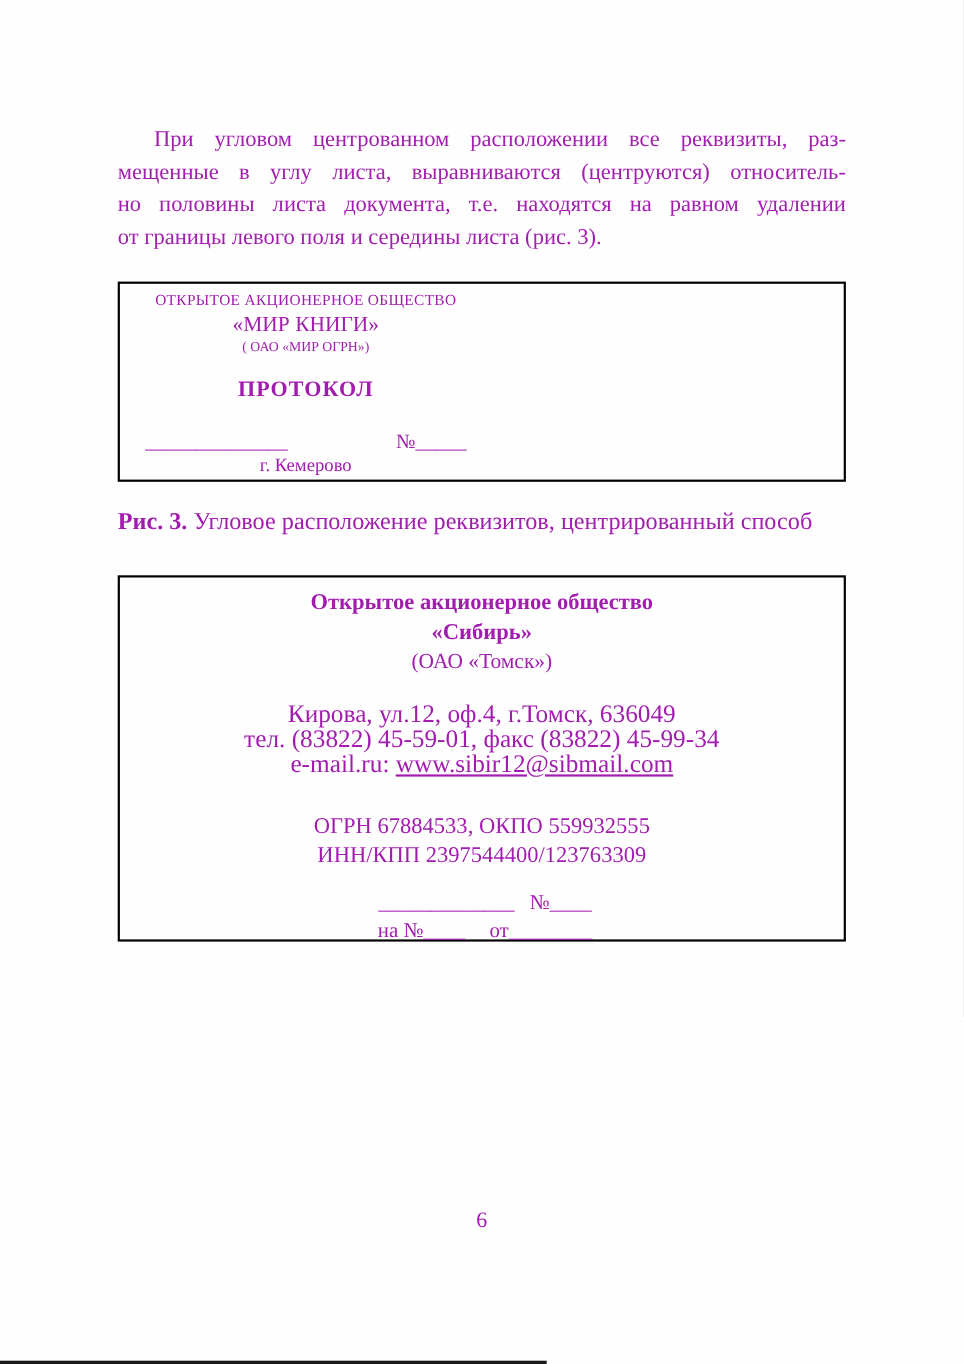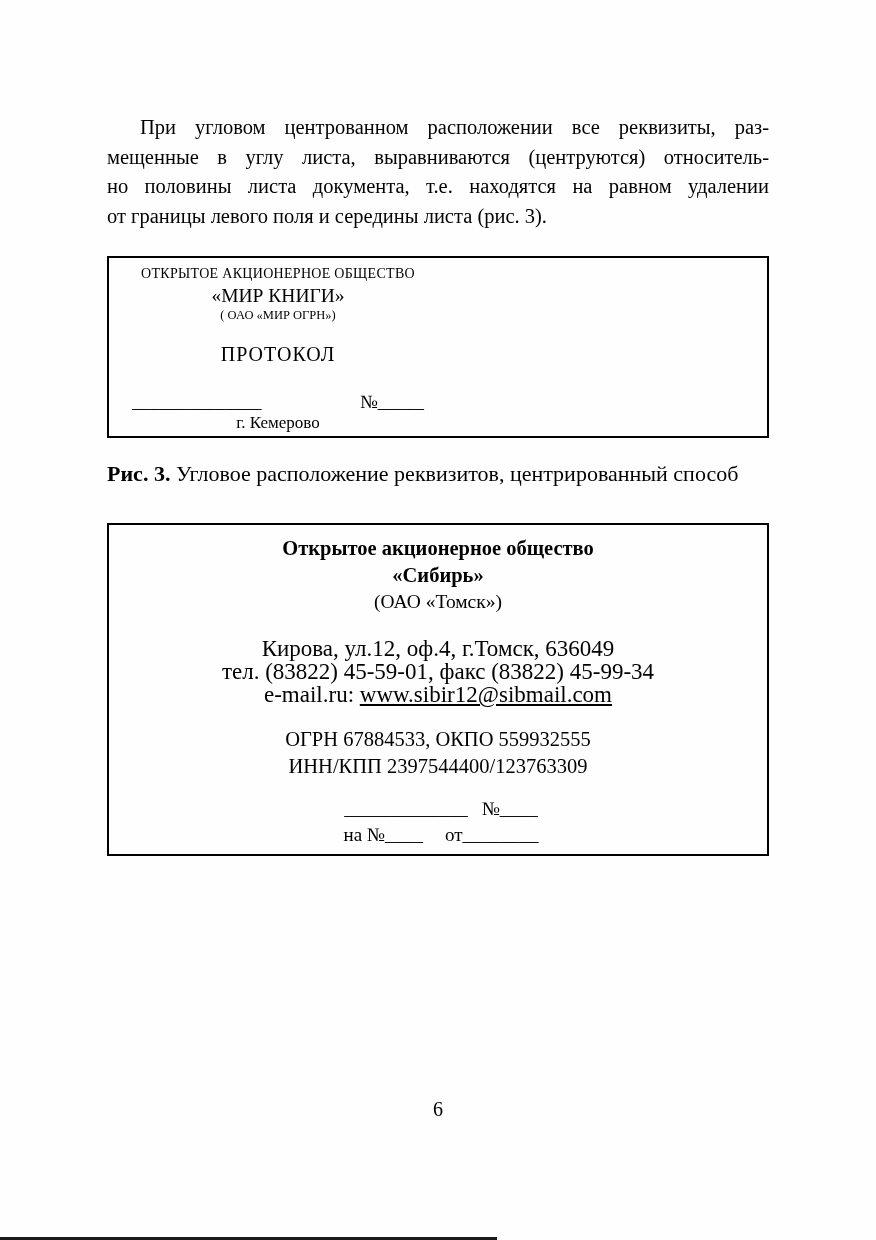"При угловом центрованном расположении" .page { color: #000000 -> #a21caf }
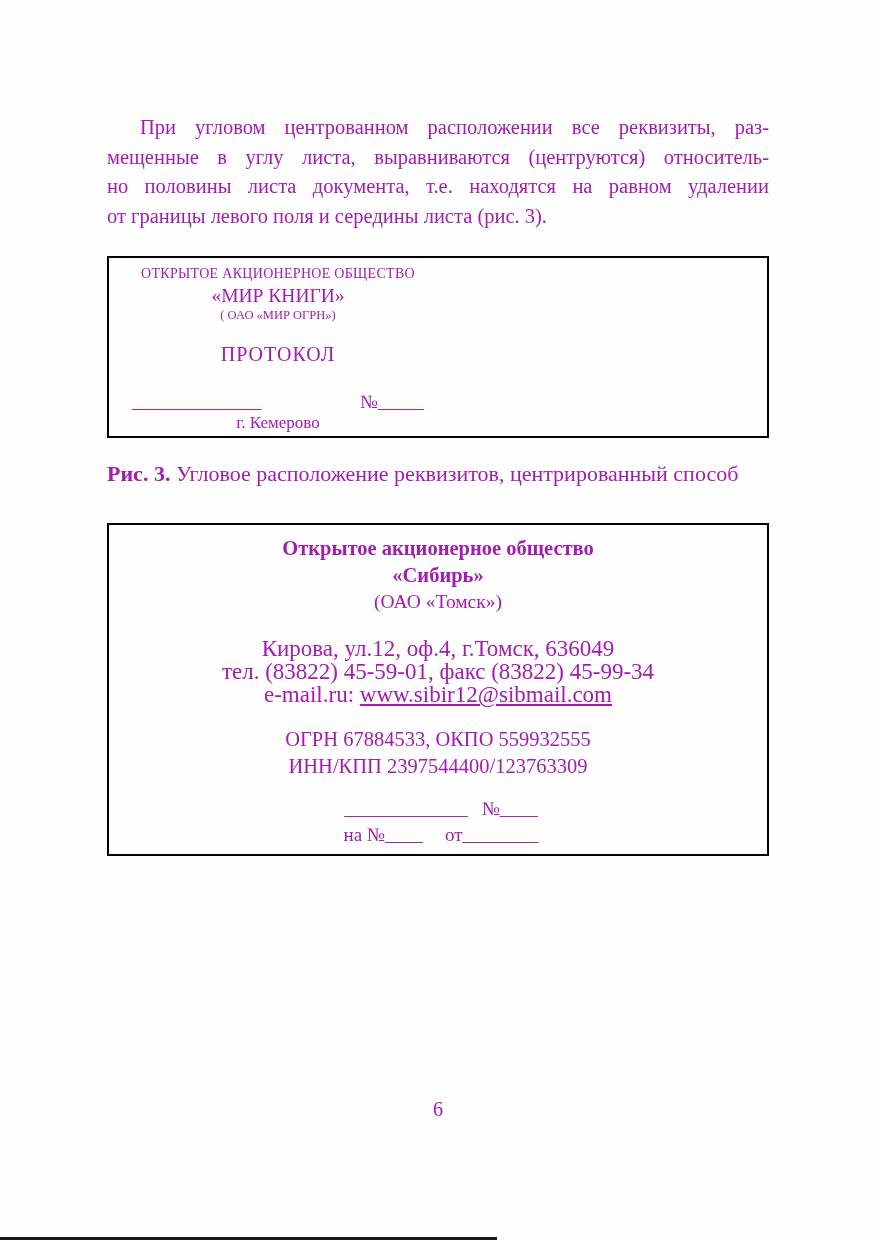"ПРОТОКОЛ" .doc-type { font-weight: normal -> bold }
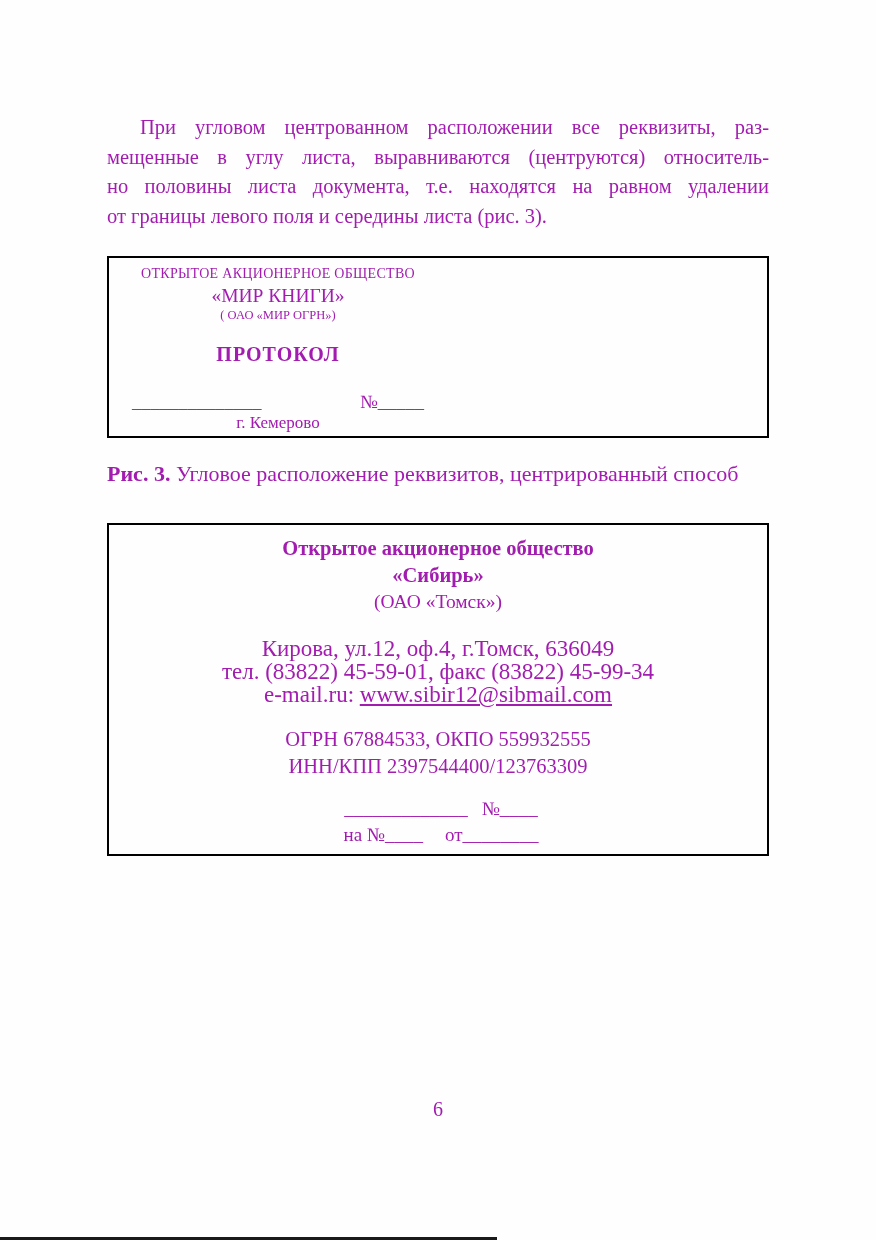"ОГРН 67884533, ОКПО 559932555" .b2-codes-block { margin-top: 20px -> 32px }
